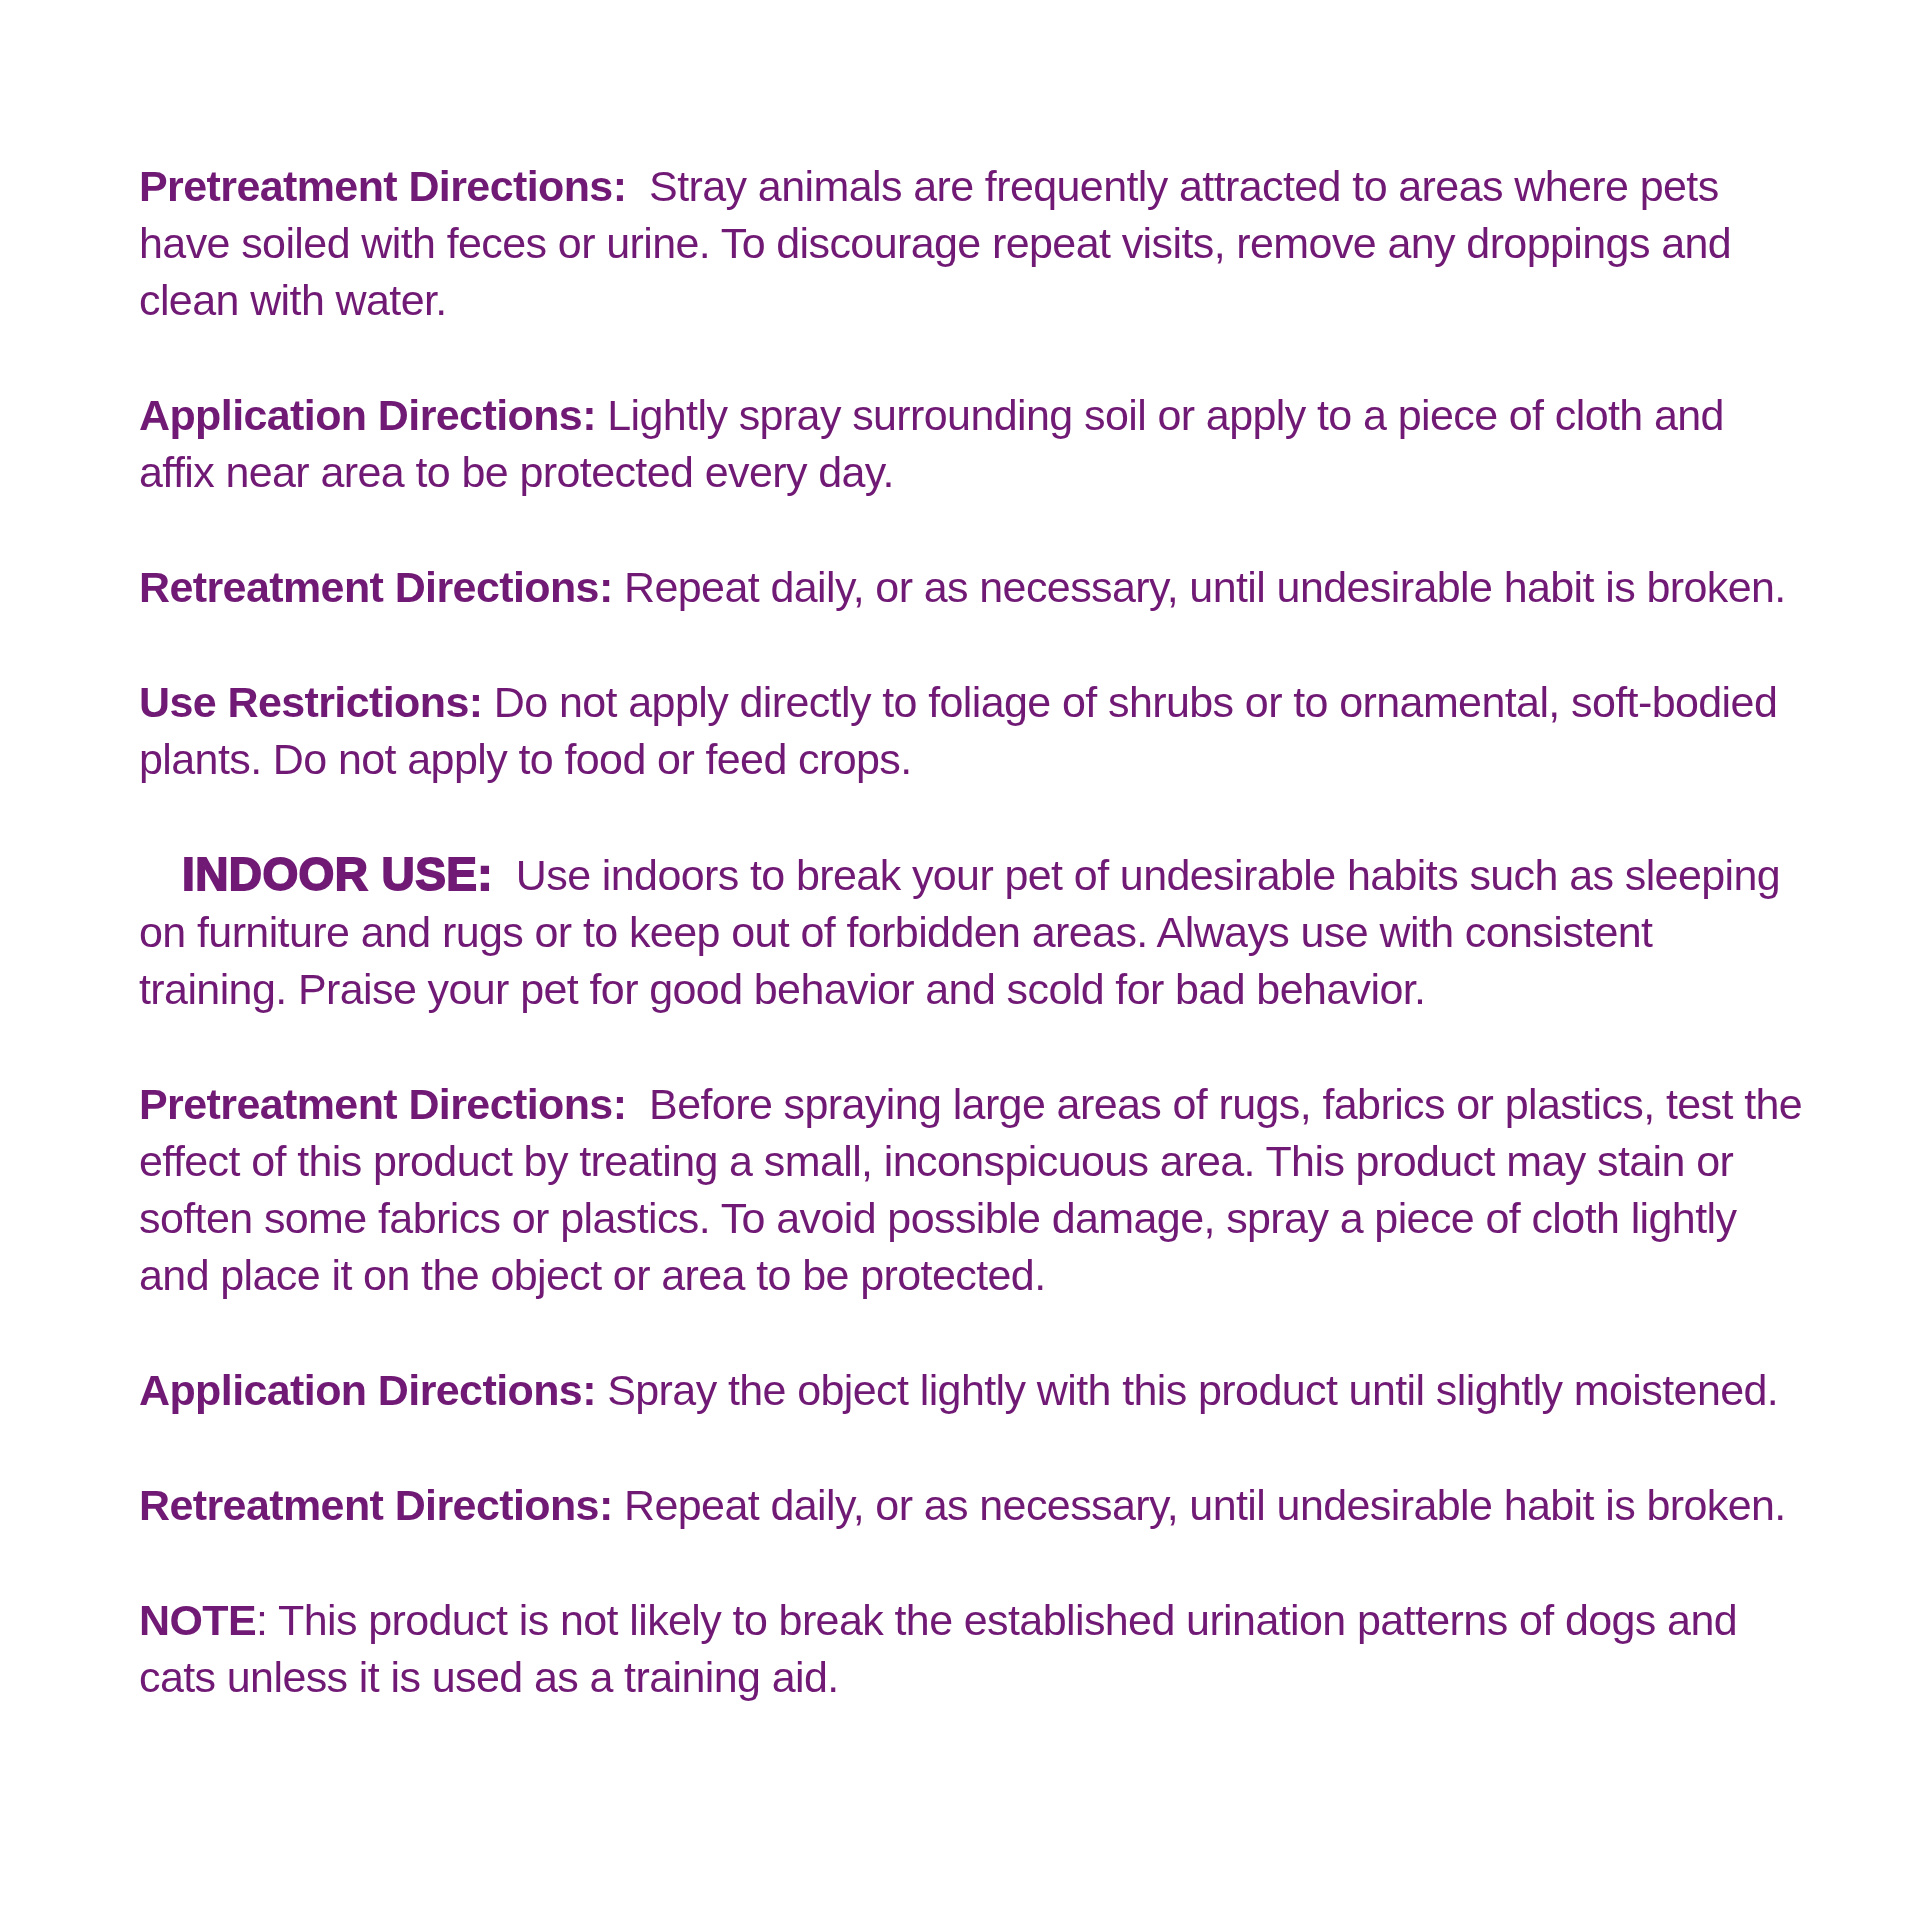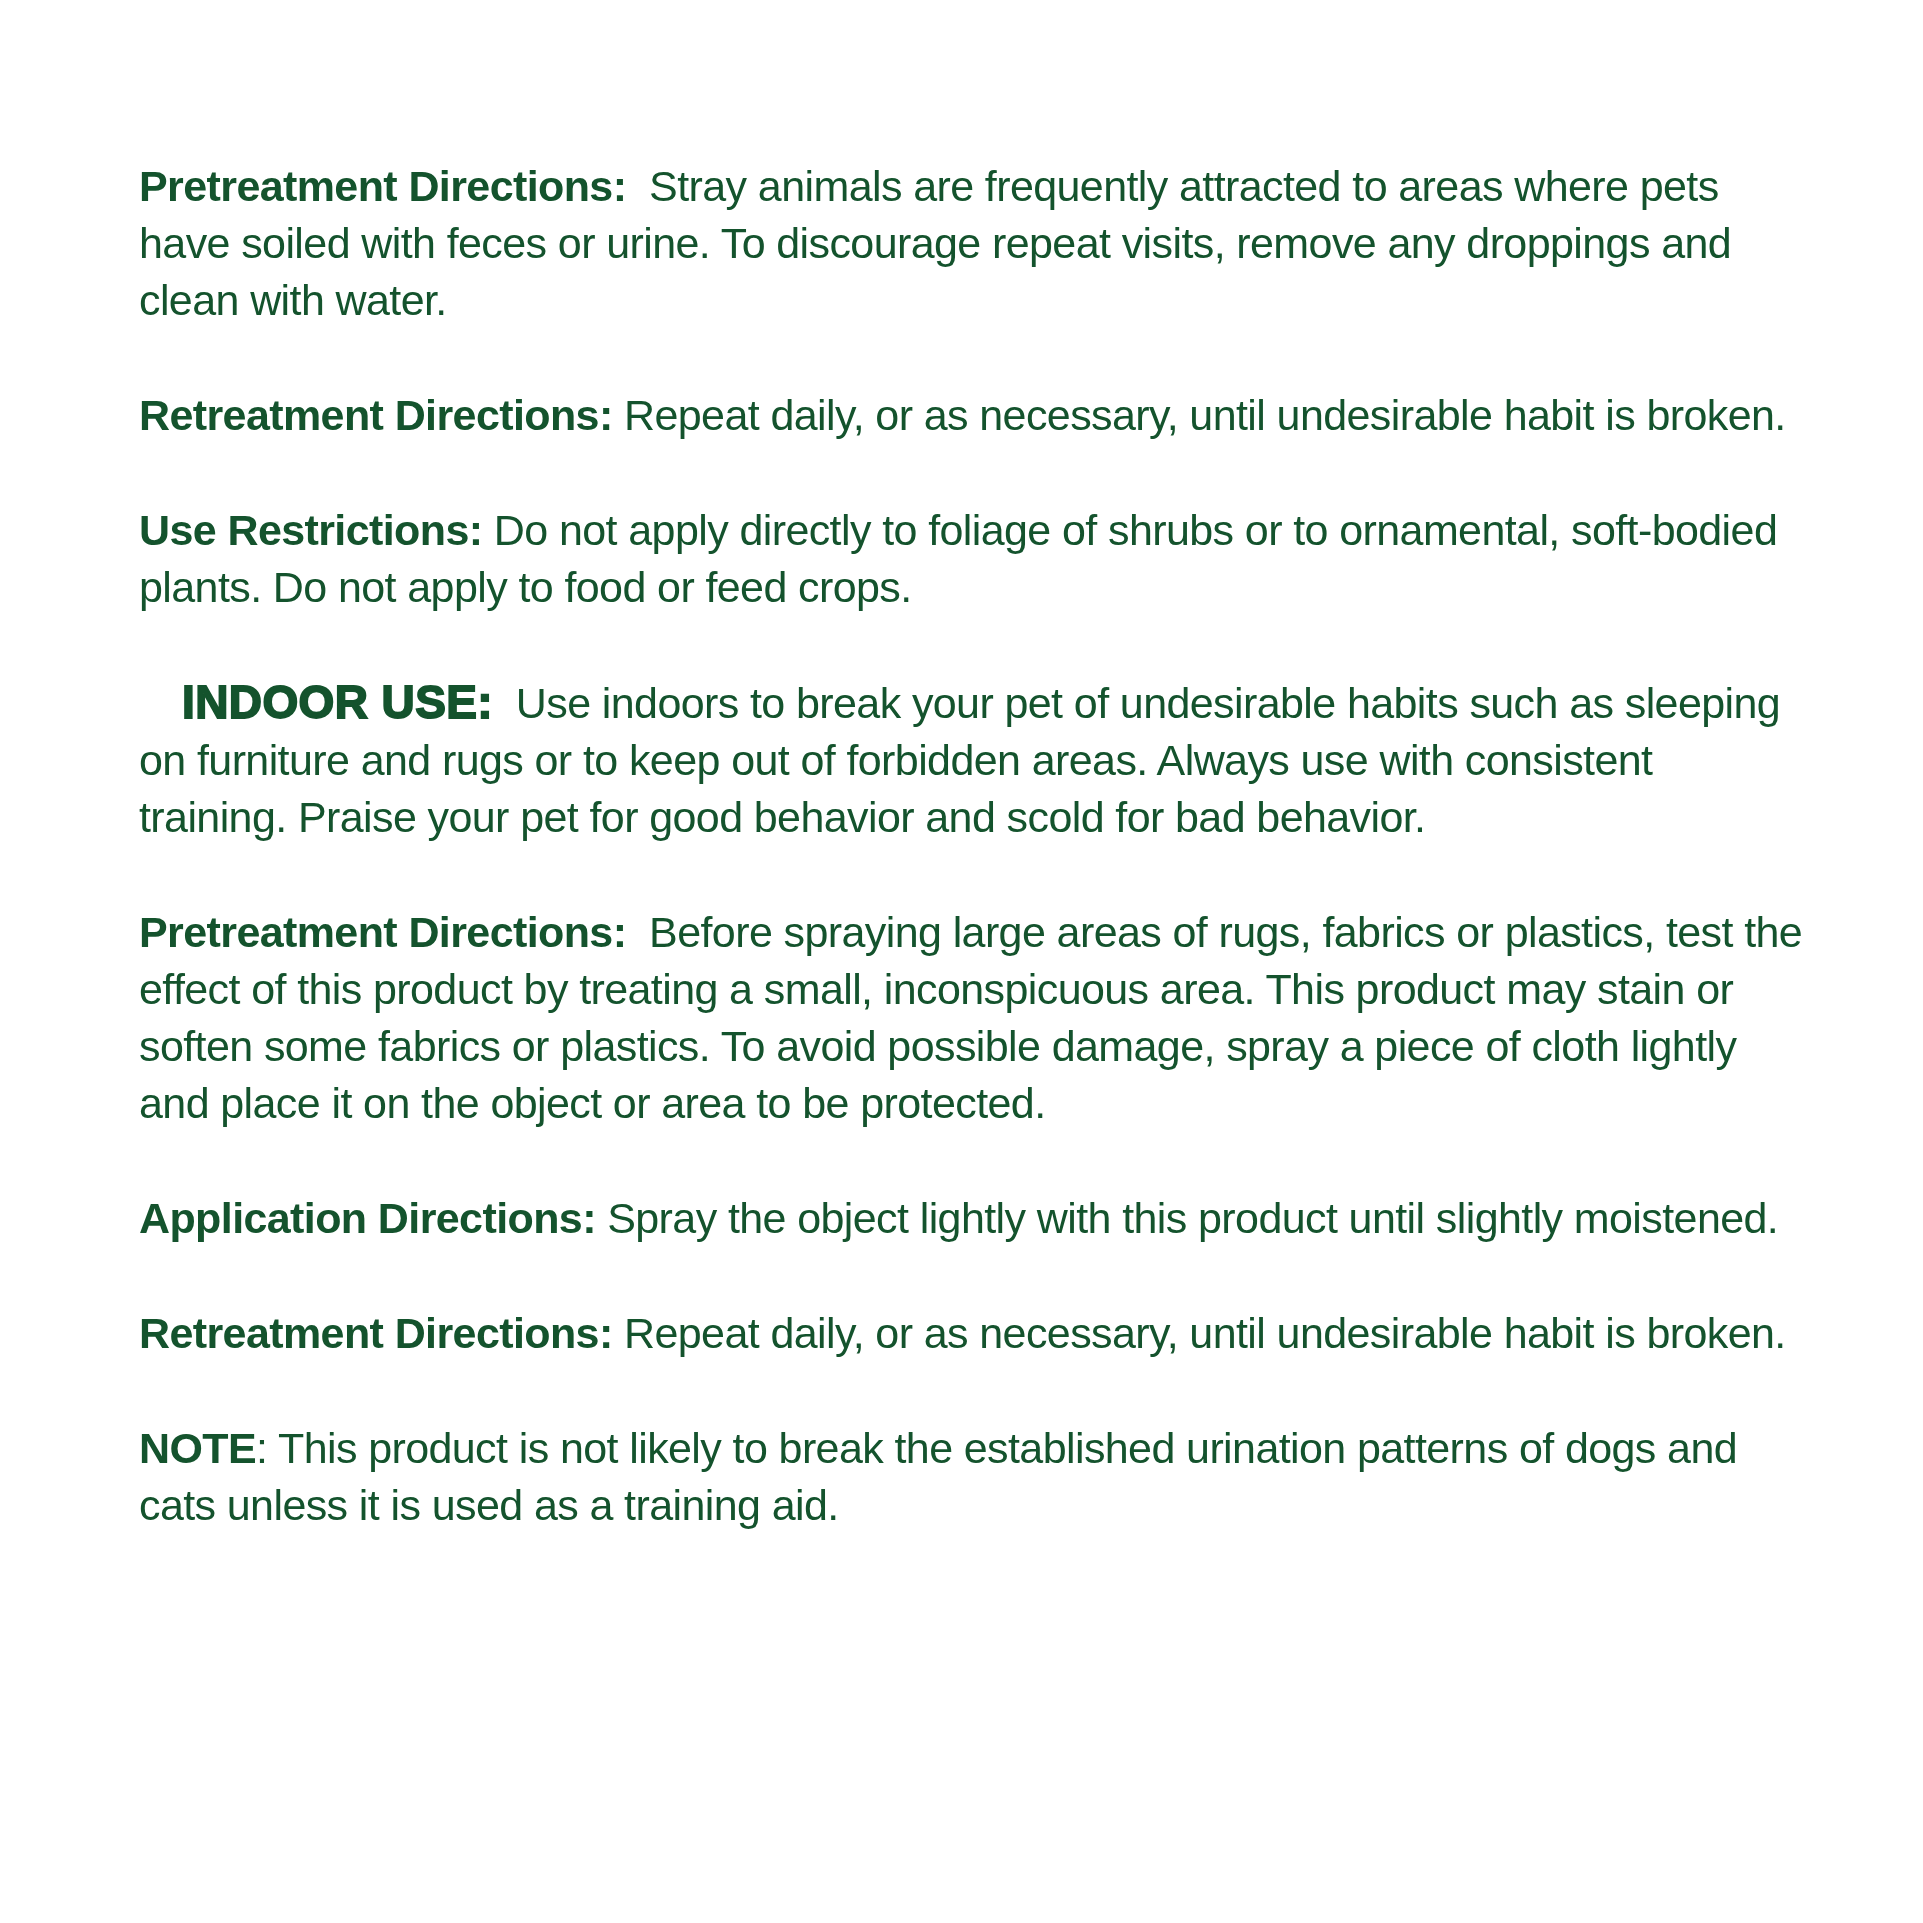"Pretreatment Directions: Stray animals" .page { color: #14532d -> #701a75 }
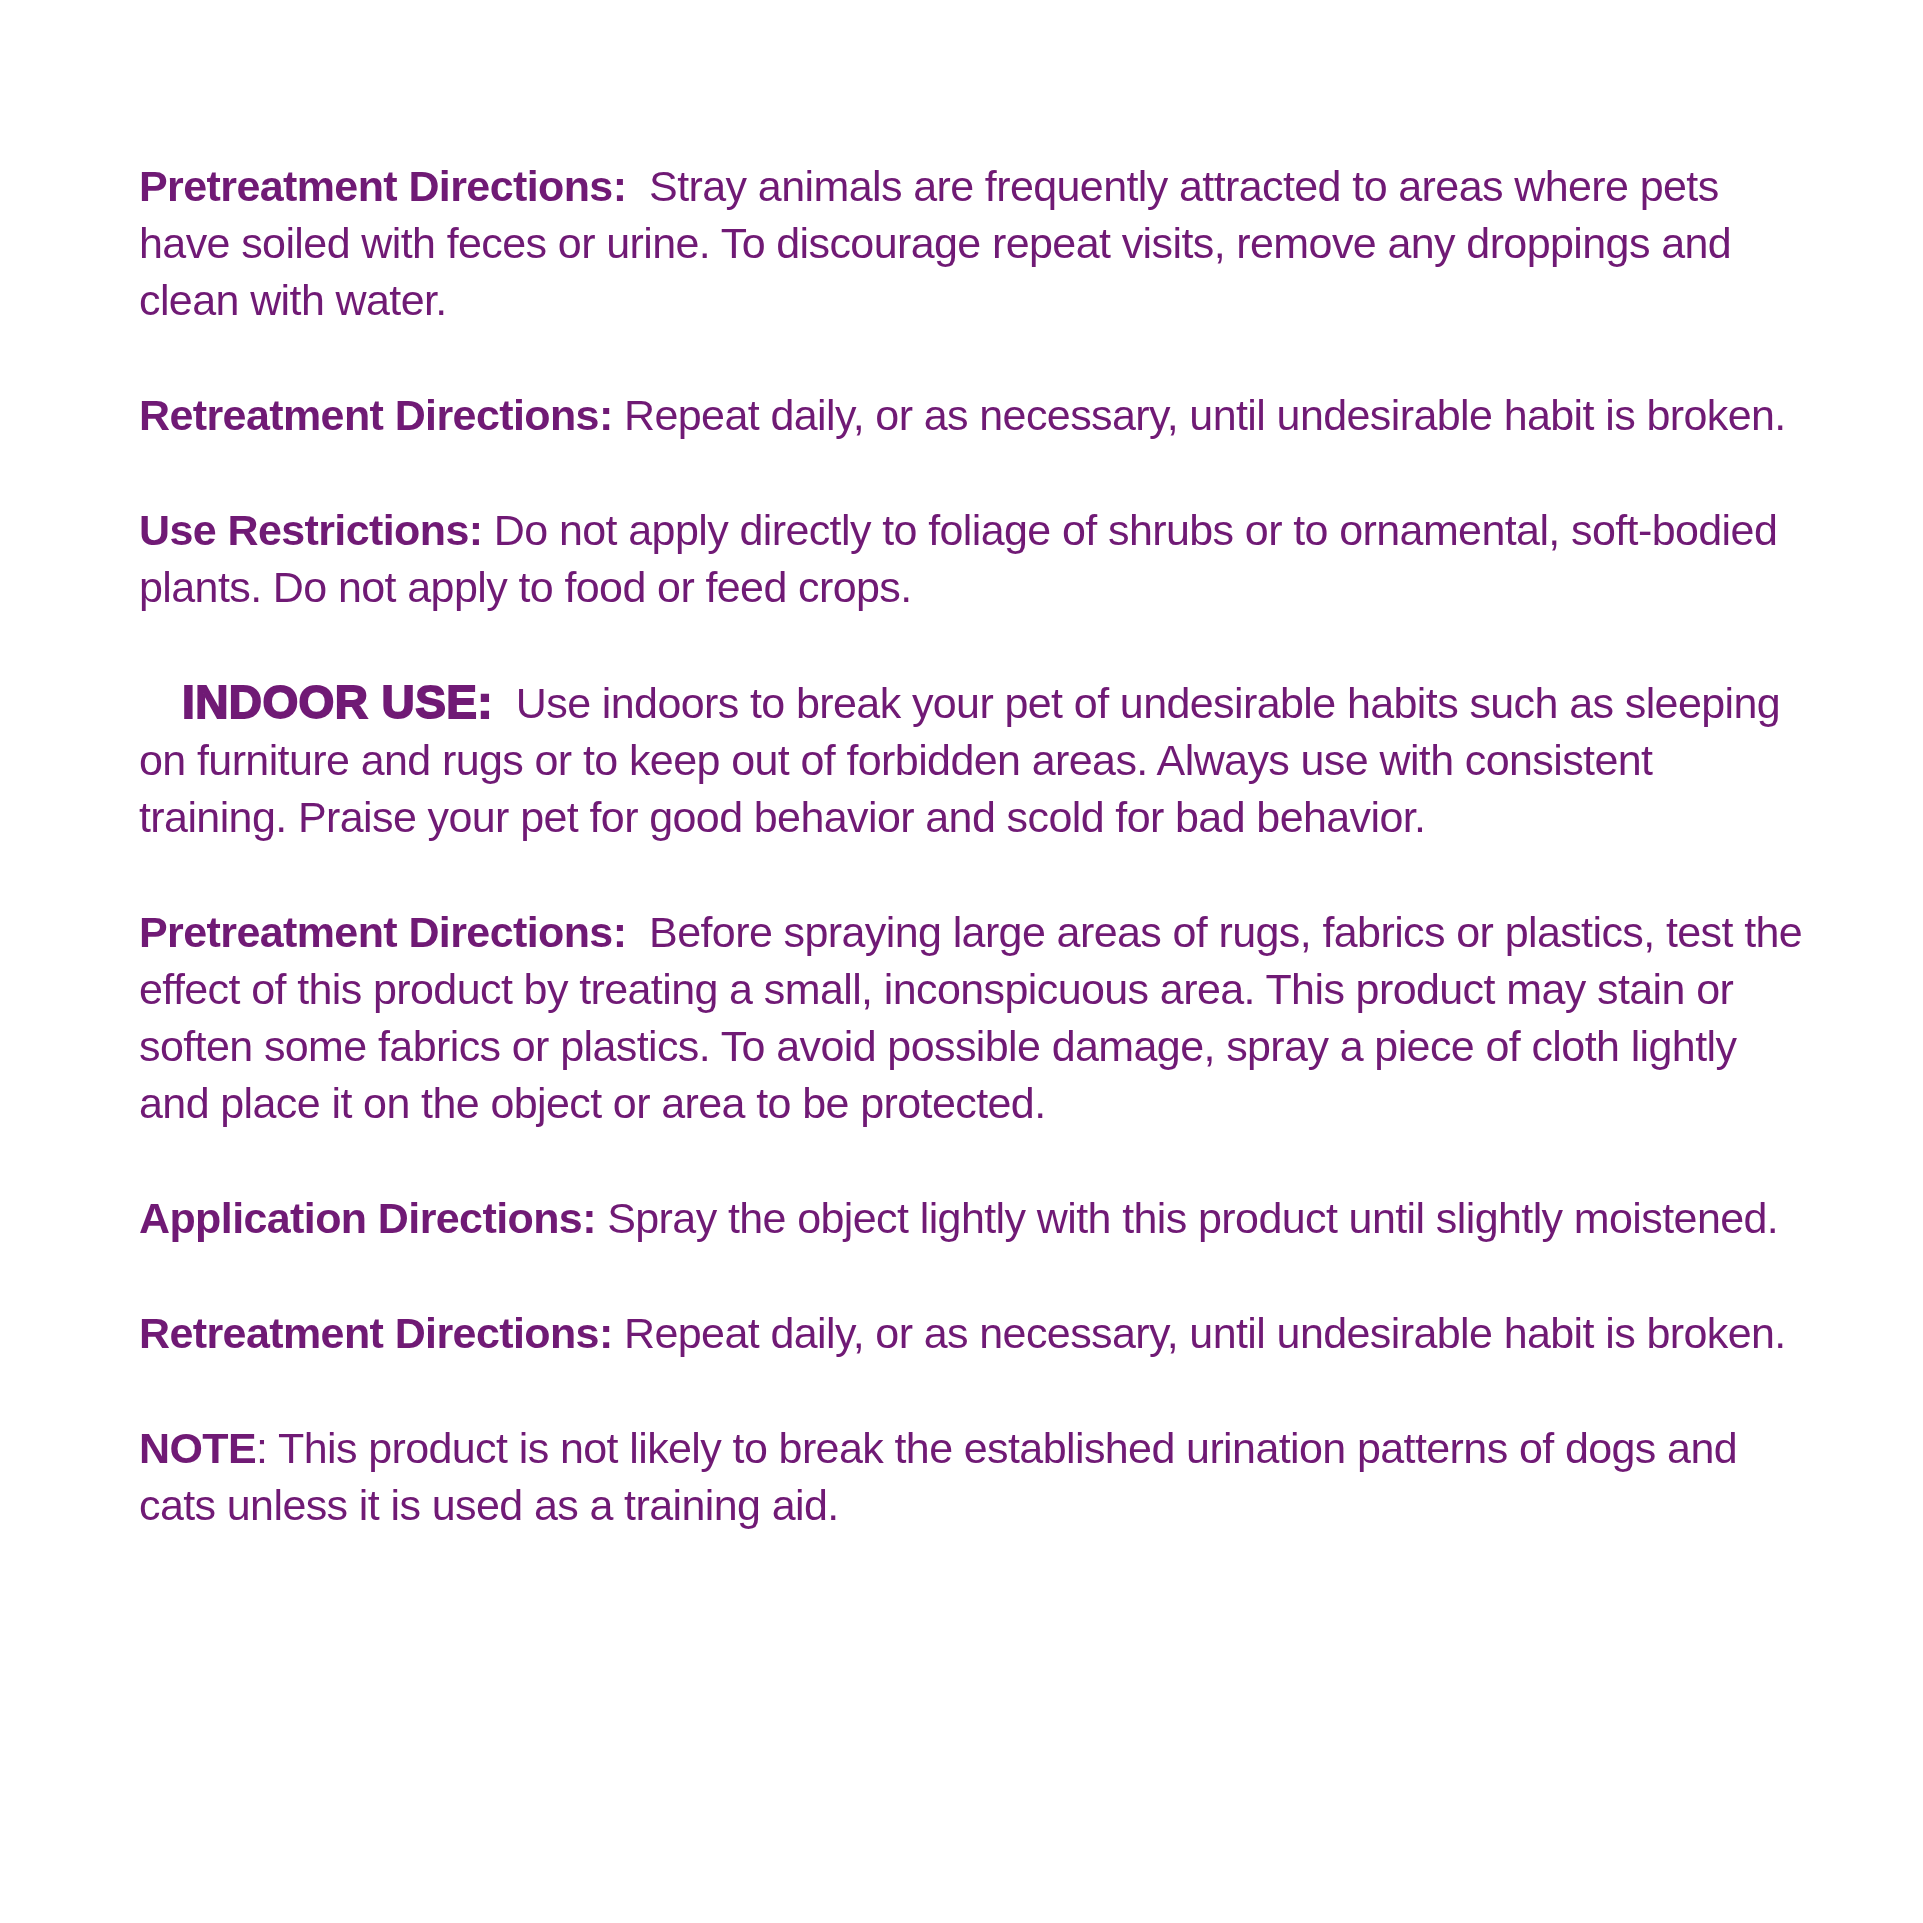"Application Directions: Lightly spray" p.para { html: none -> <p><span>Application Directions:</span><span> Lightly spray surrounding soil or apply to a piece of cloth and affix near area to be protected every day.</span></p> }
